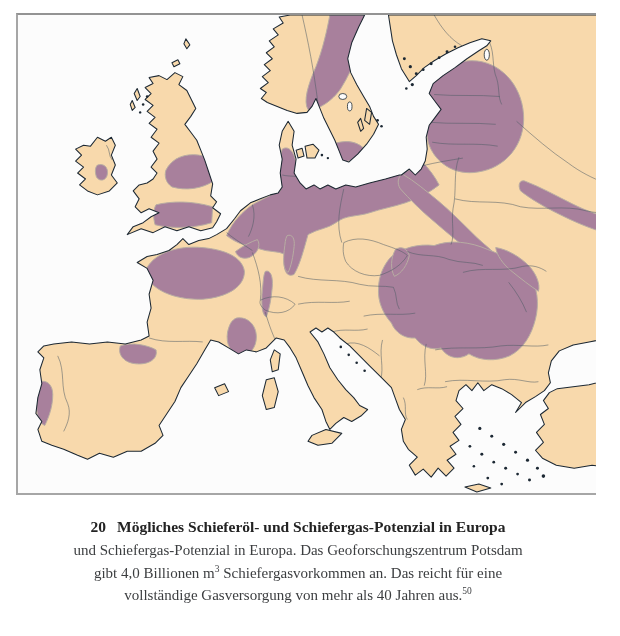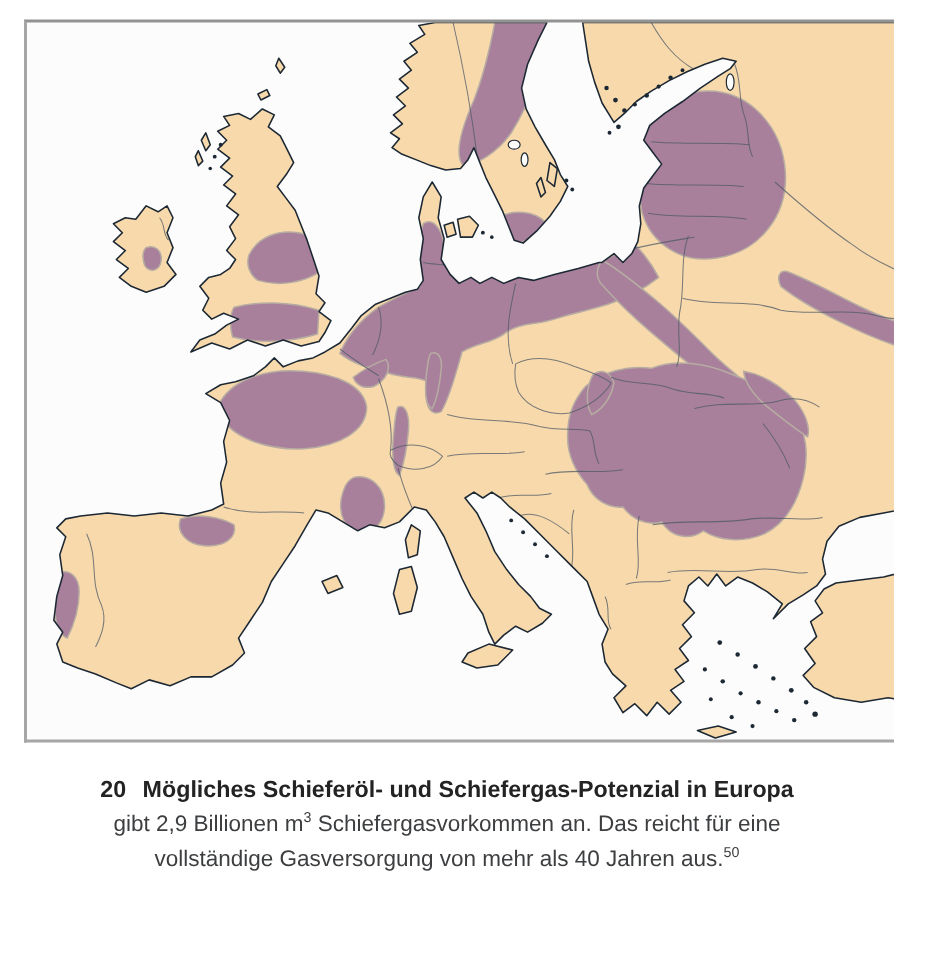"20 Mögliches Schieferöl- und" .page { font-family: Liberation Sans, sans-serif -> Liberation Serif, serif }
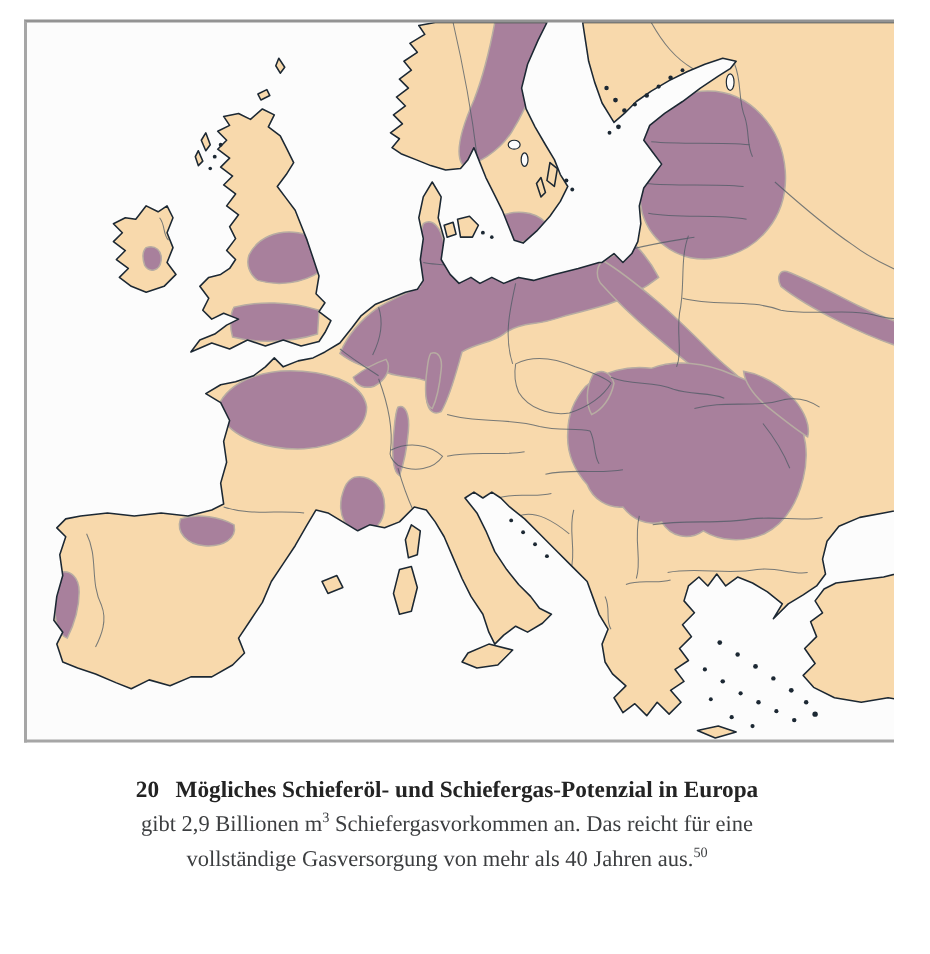"und Schiefergas-Potenzial in Europa. Das" div.cap-line { html: none -> <div>und Schiefergas-Potenzial in Europa. Das Geoforschungszentrum Potsdam</div> }
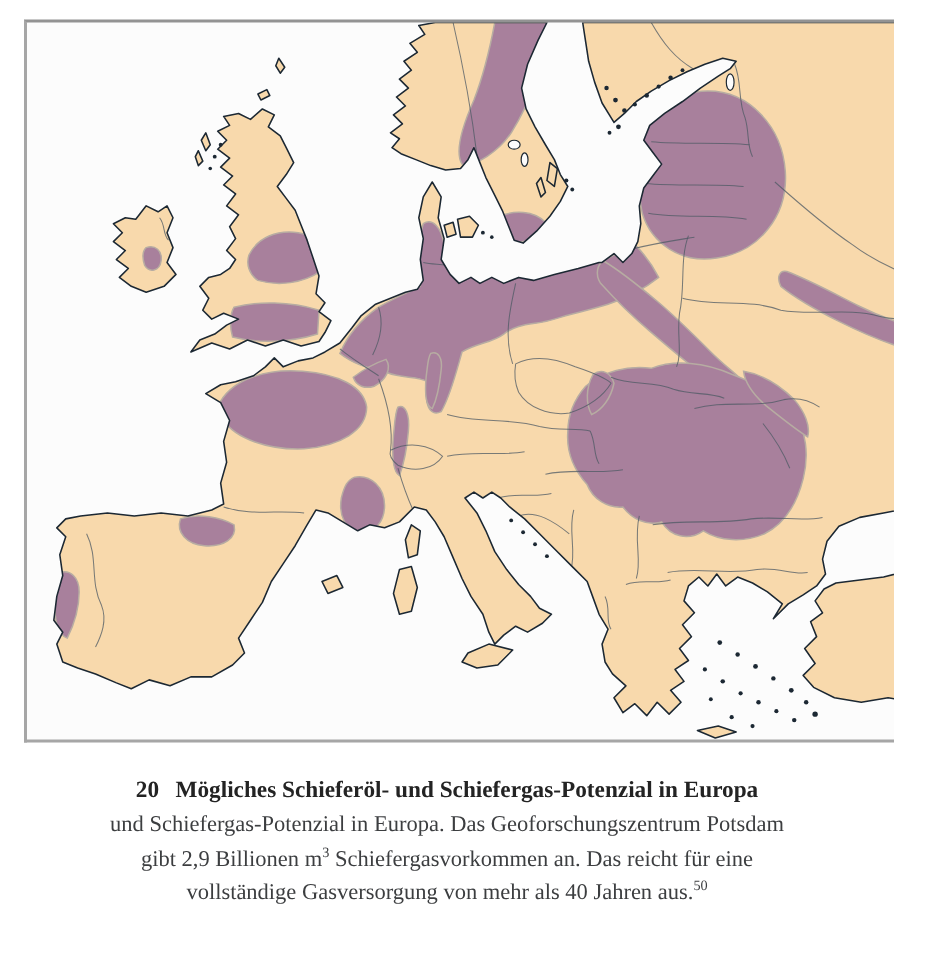"gibt 2,9 Billionen m" span { text: 2,9 -> 4,0 }
